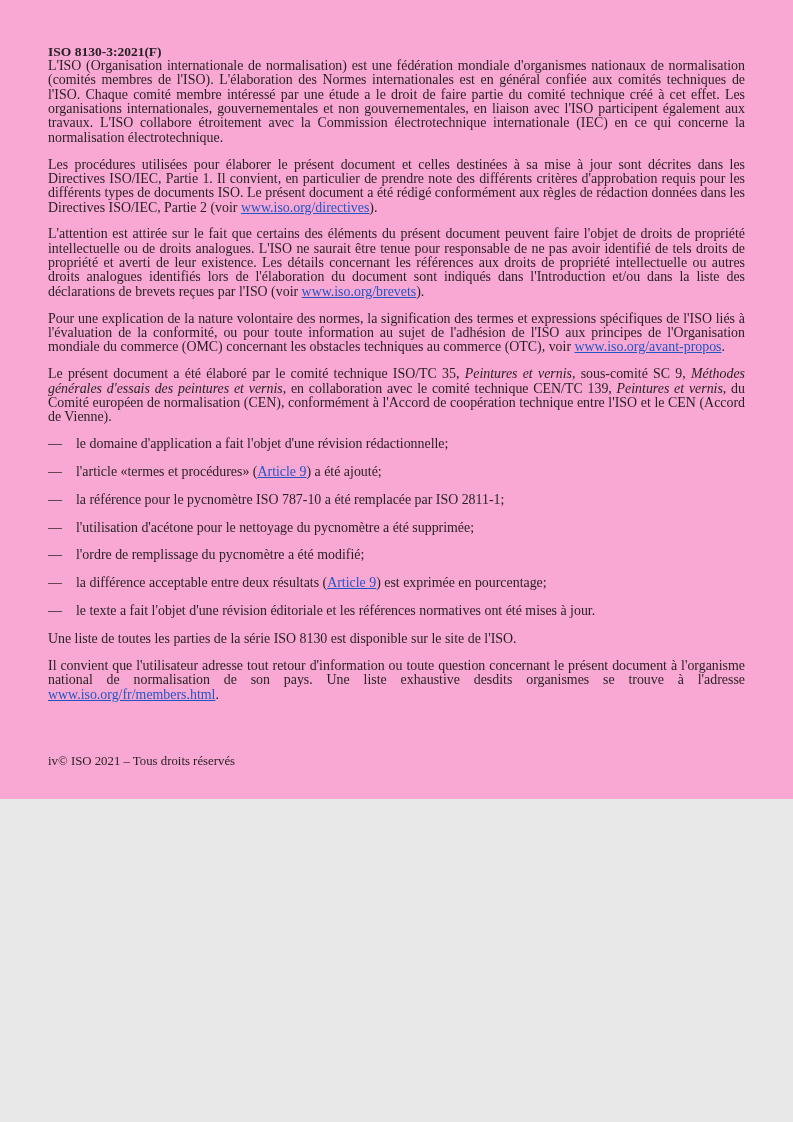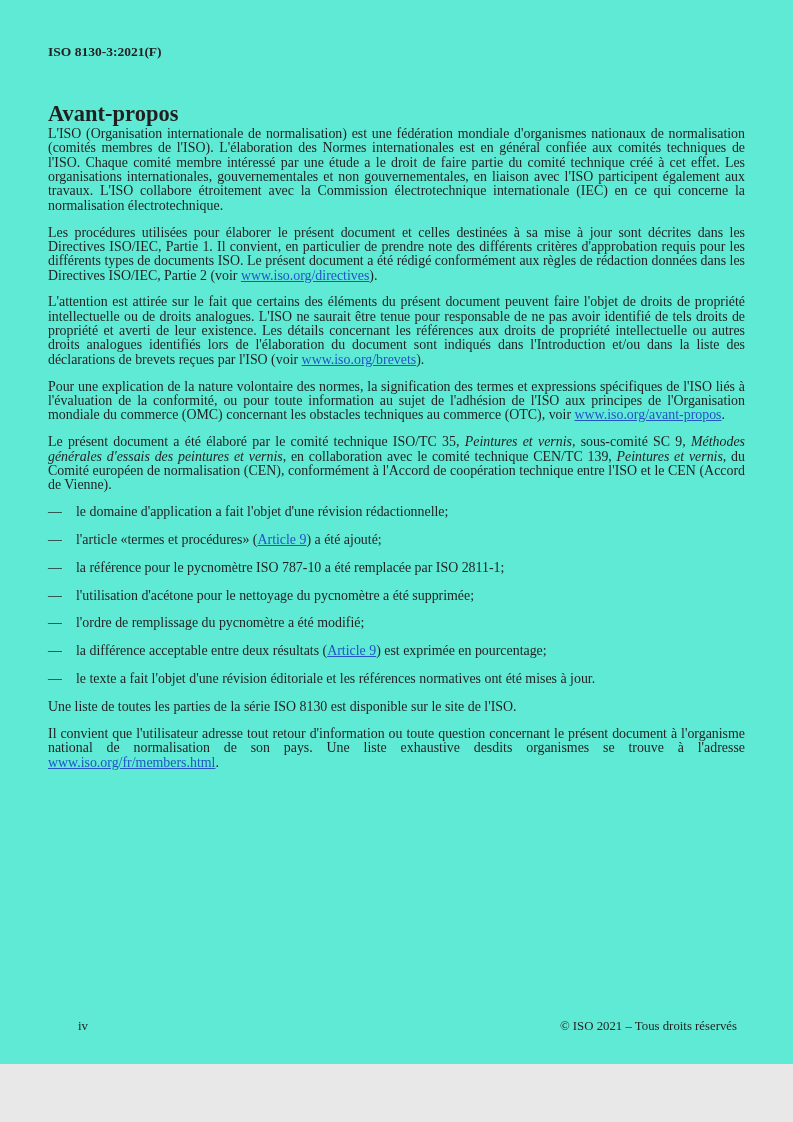"ISO 8130-3:2021(F)" .page { background: #5eead4 -> #f9a8d4; height: 1064px -> 799px }
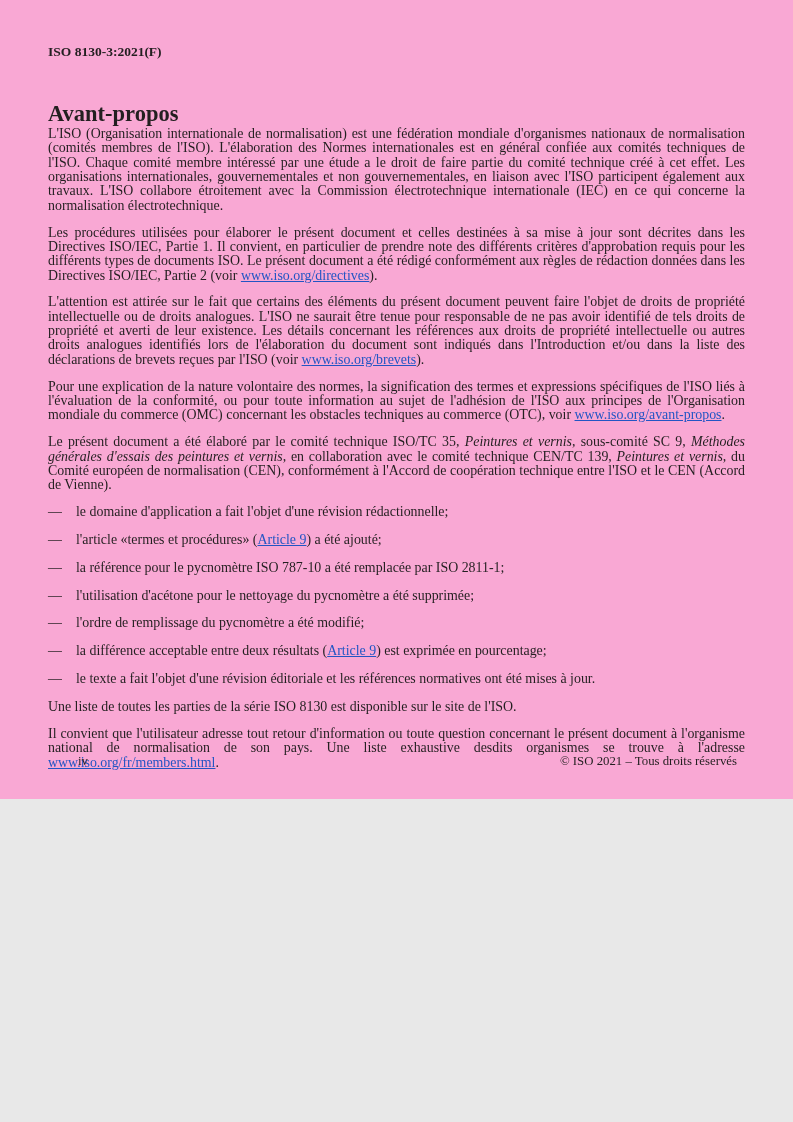"Avant-propos" h1.doc-title { html: <h1>Avant-propos</h1> -> none }
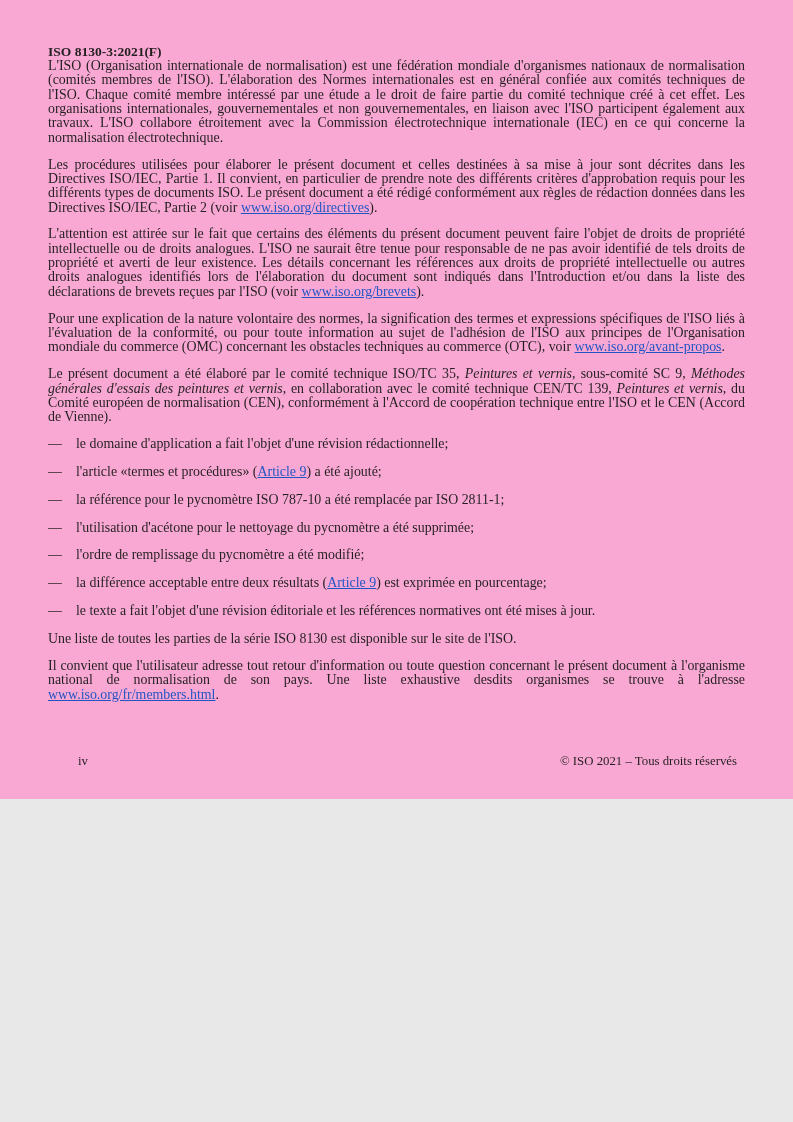"iv" .footer { justify-content: space-between -> flex-start; margin-left: 30px -> none }
